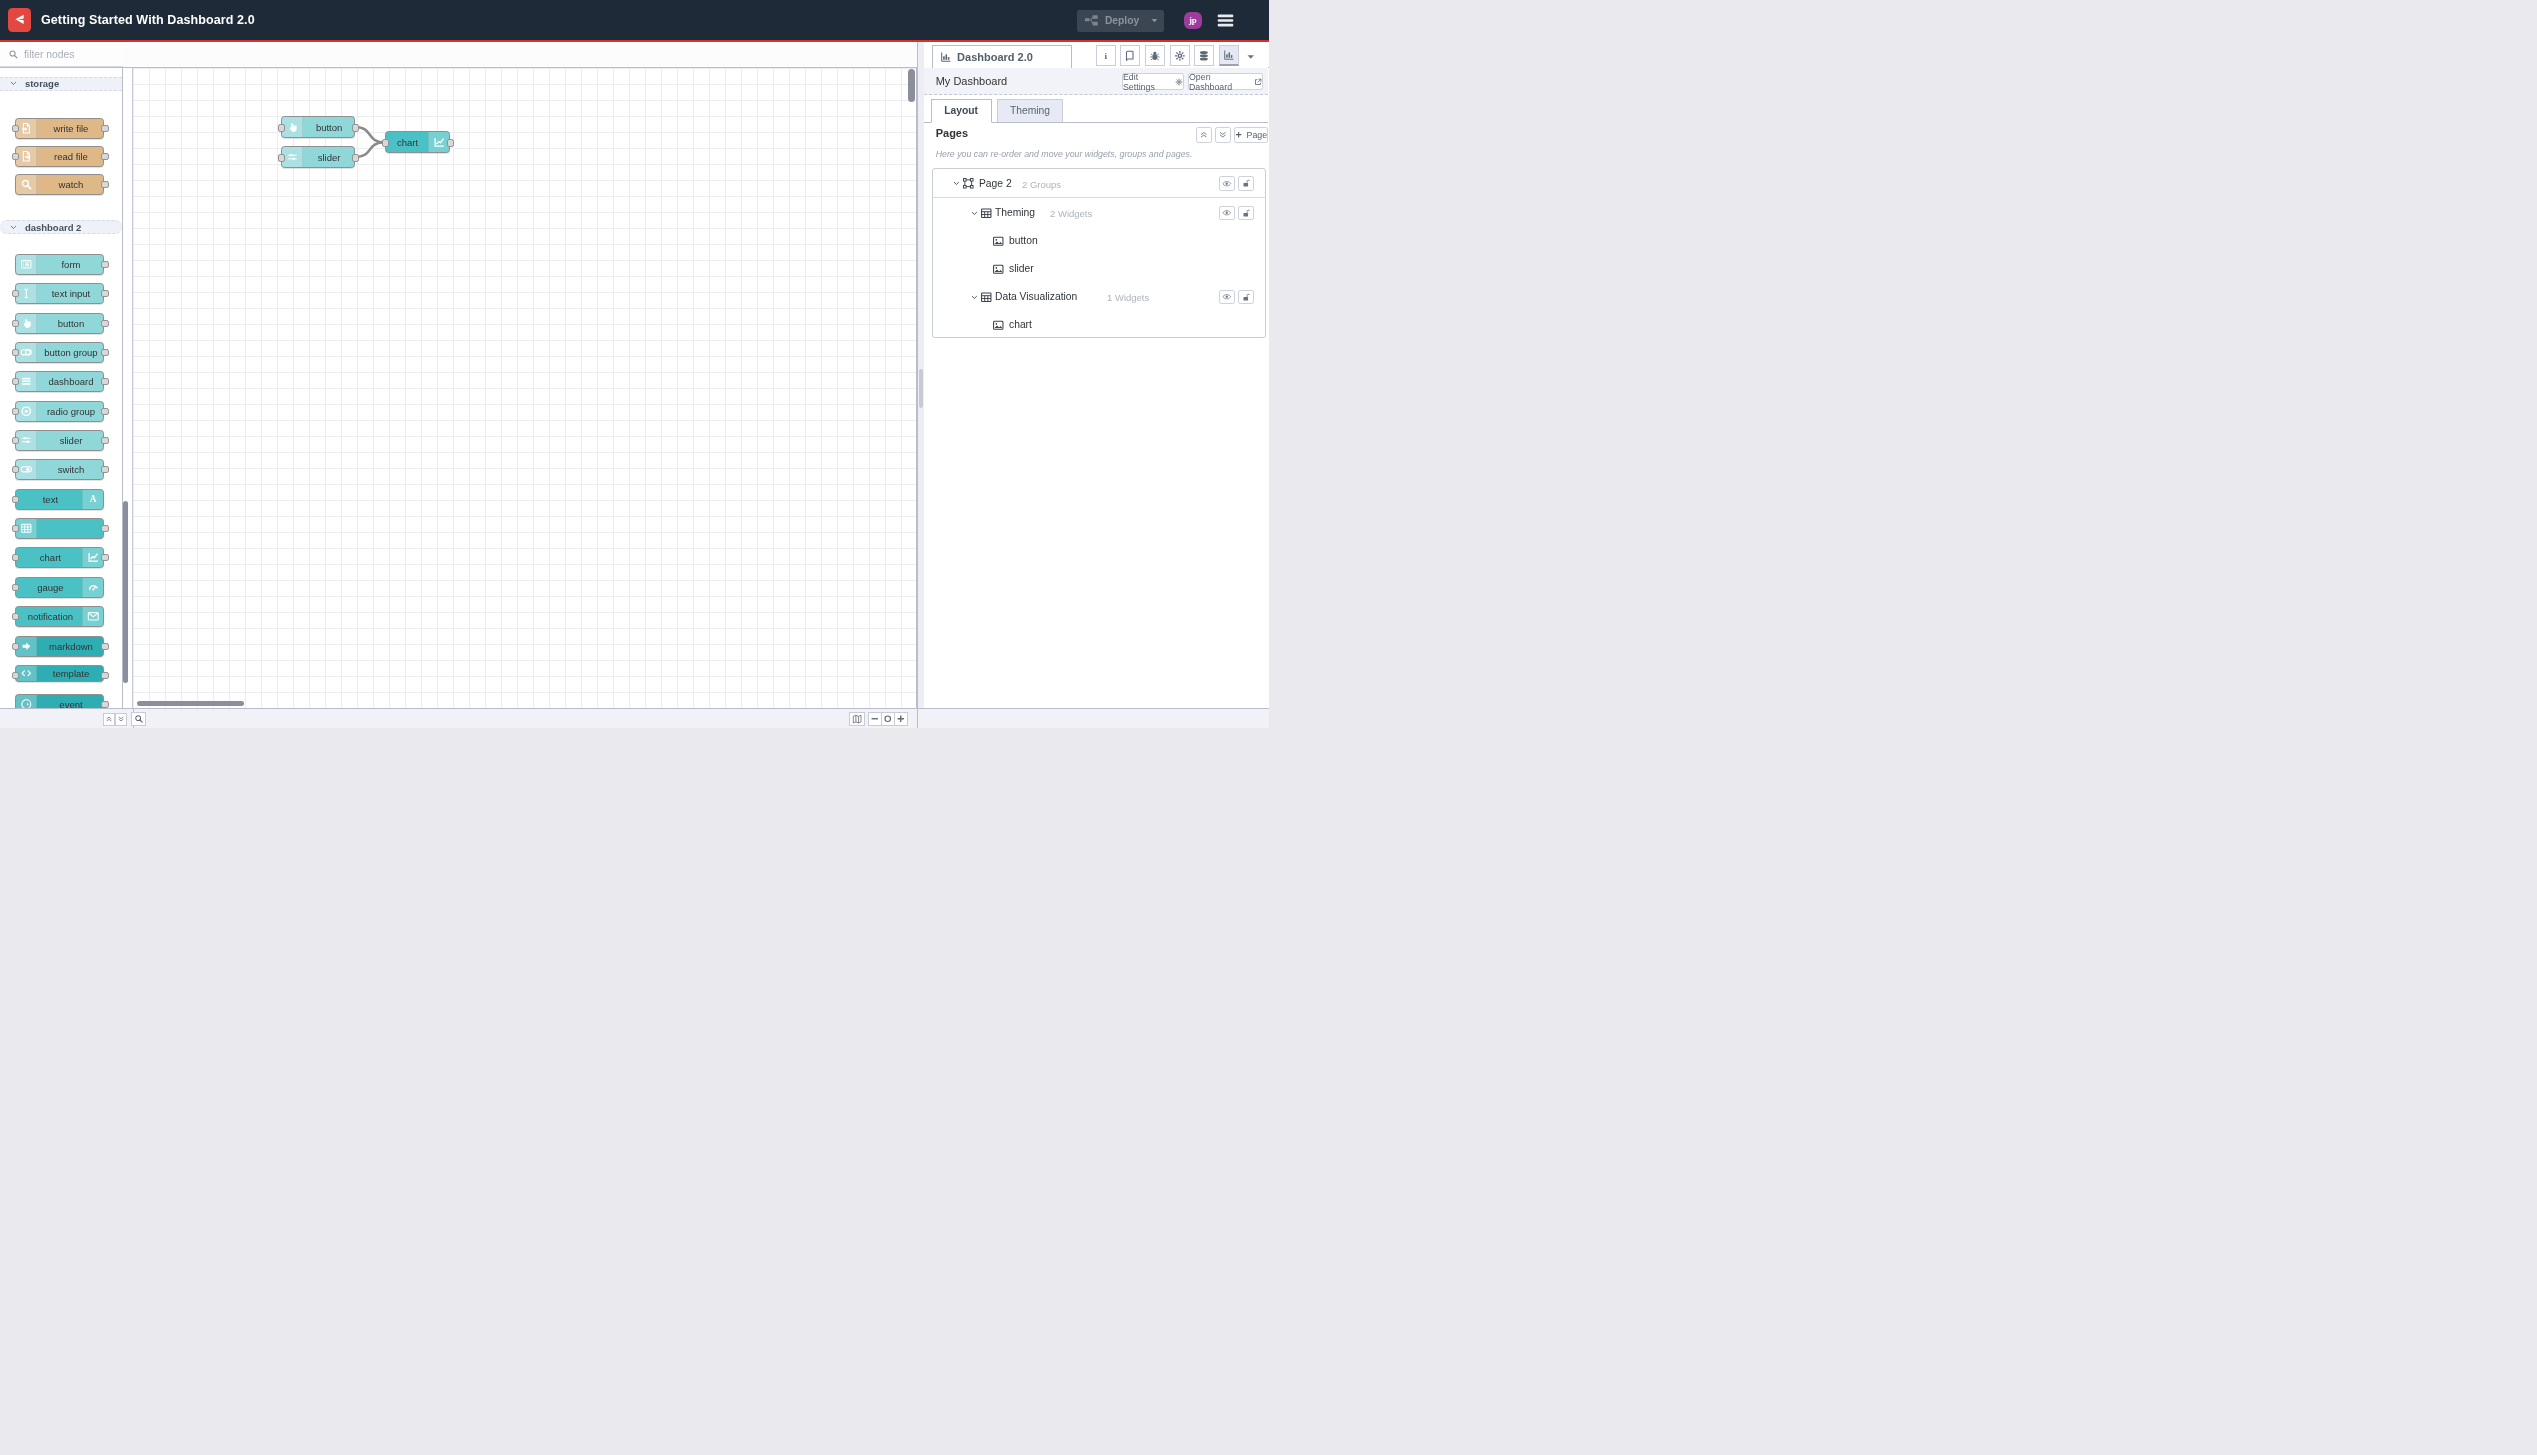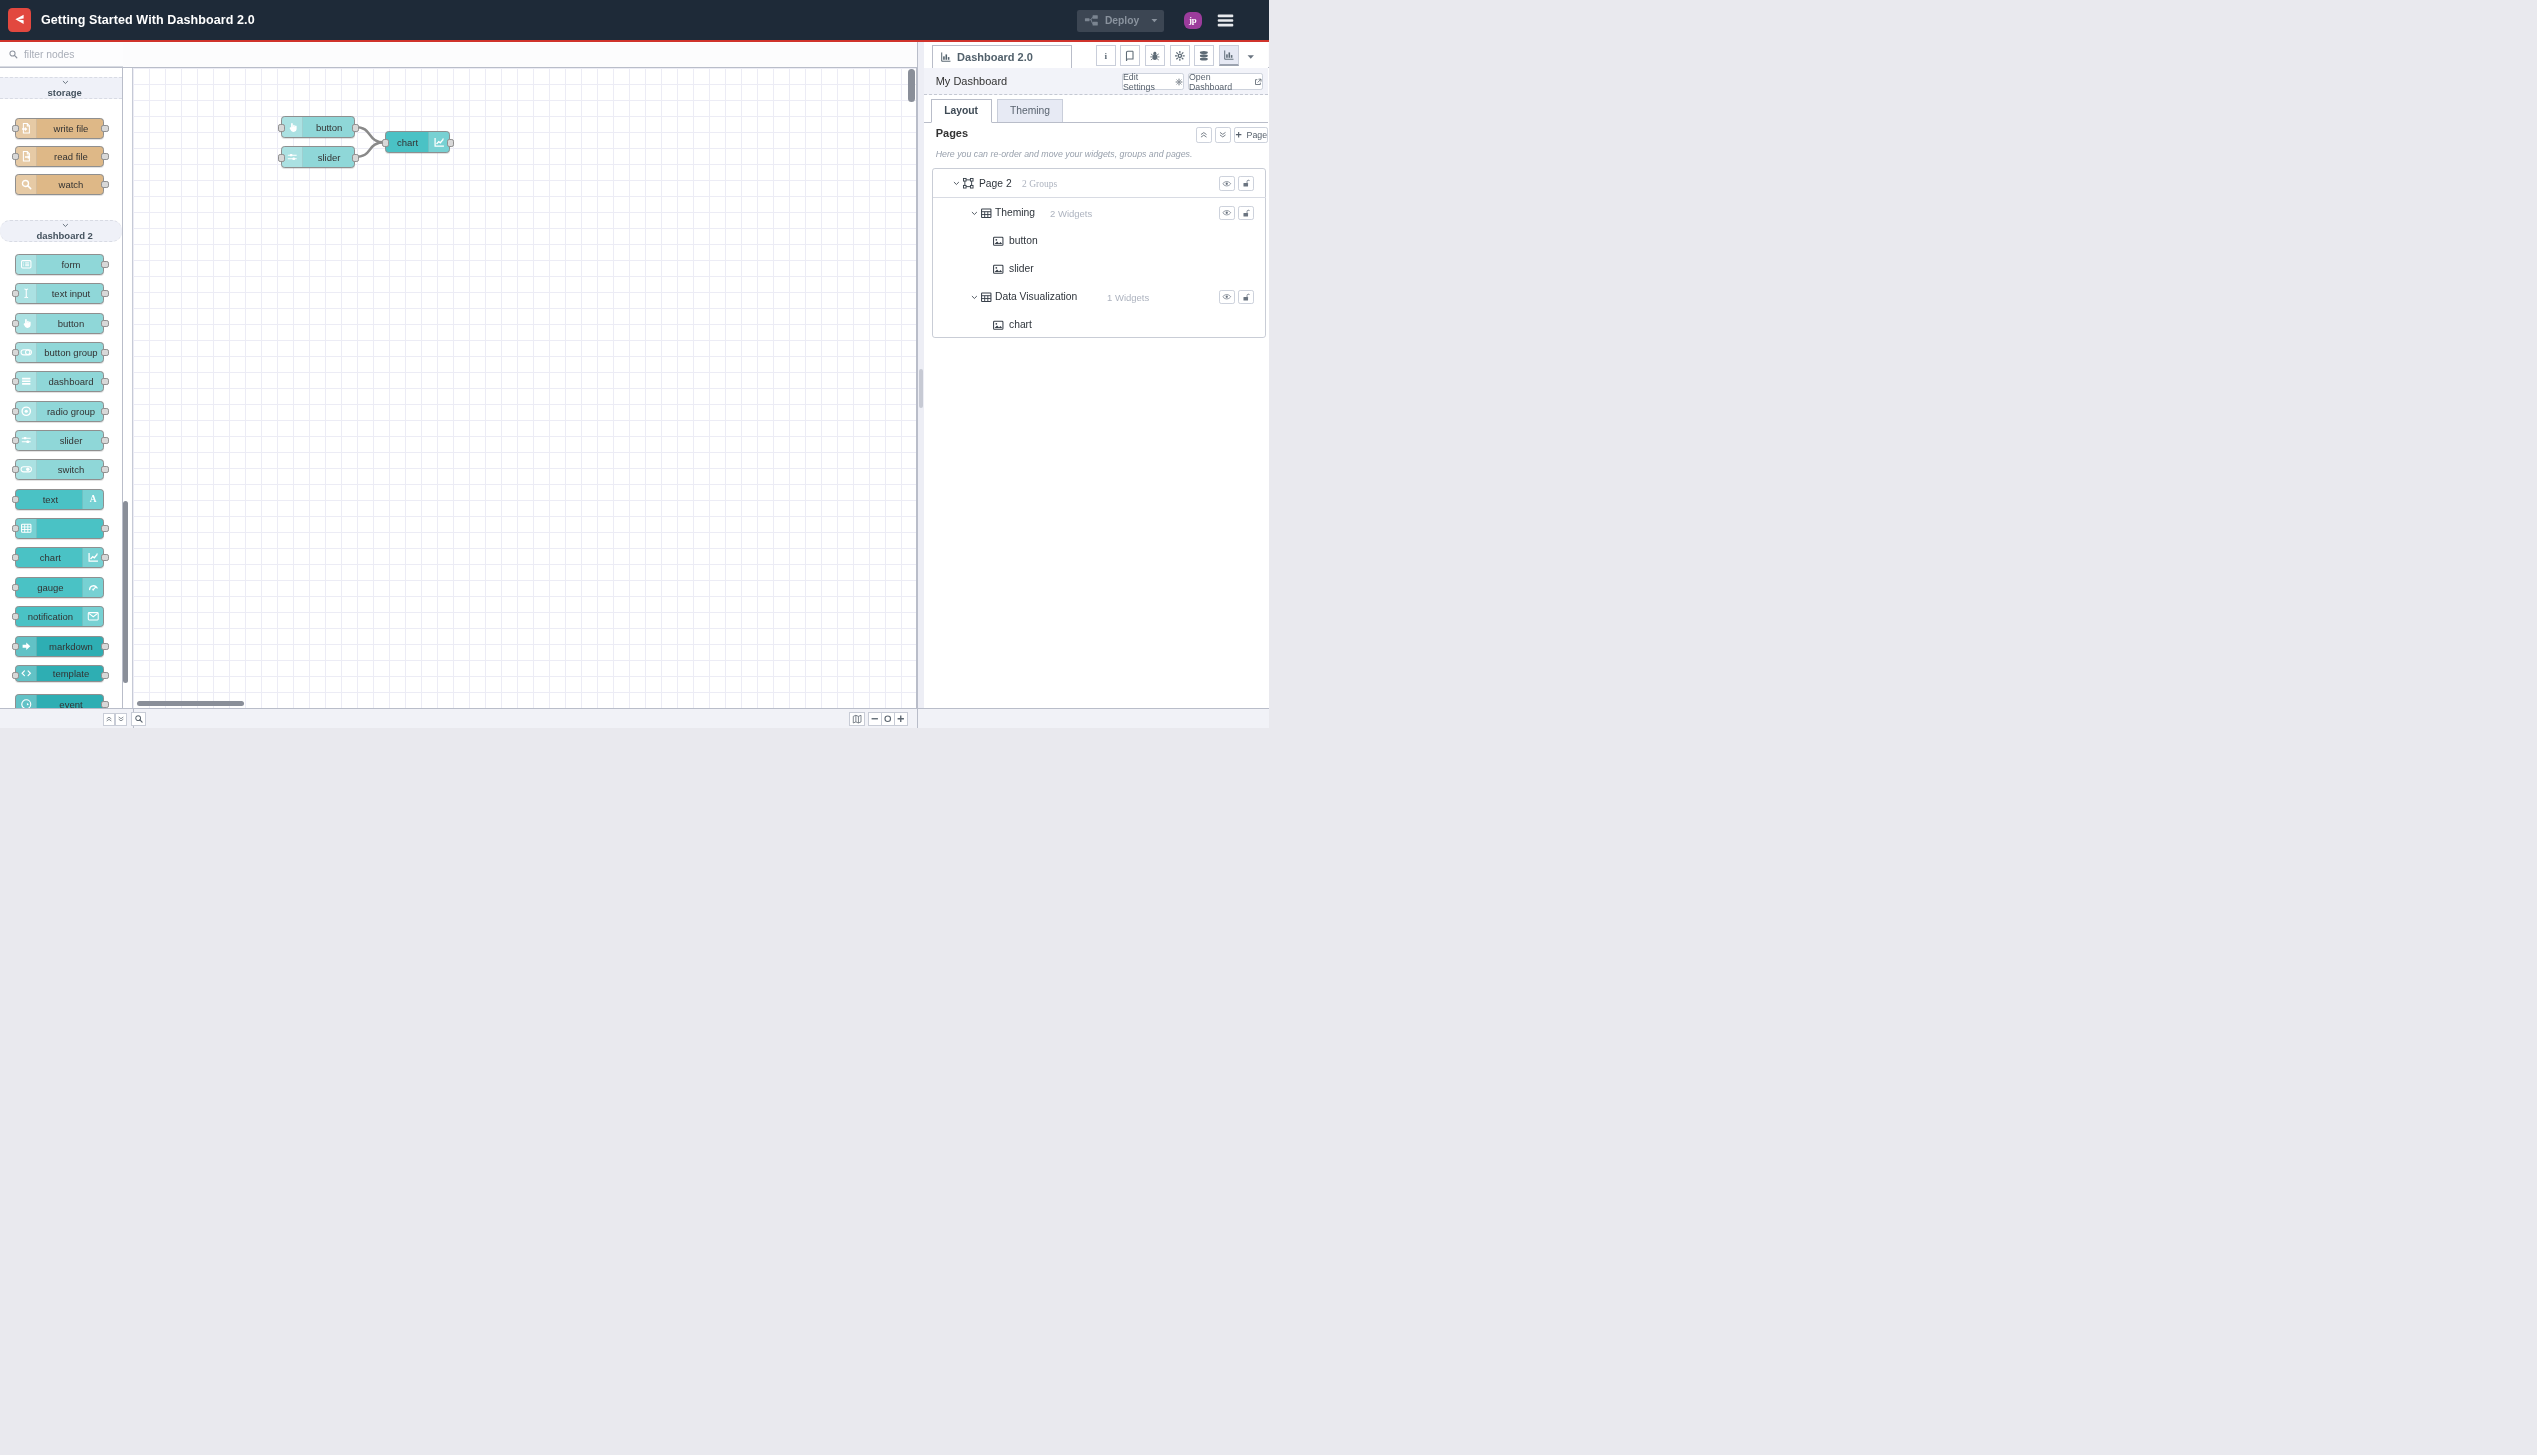"storage" .cat-header { flex-direction: column -> none; height: 22px -> 14px }
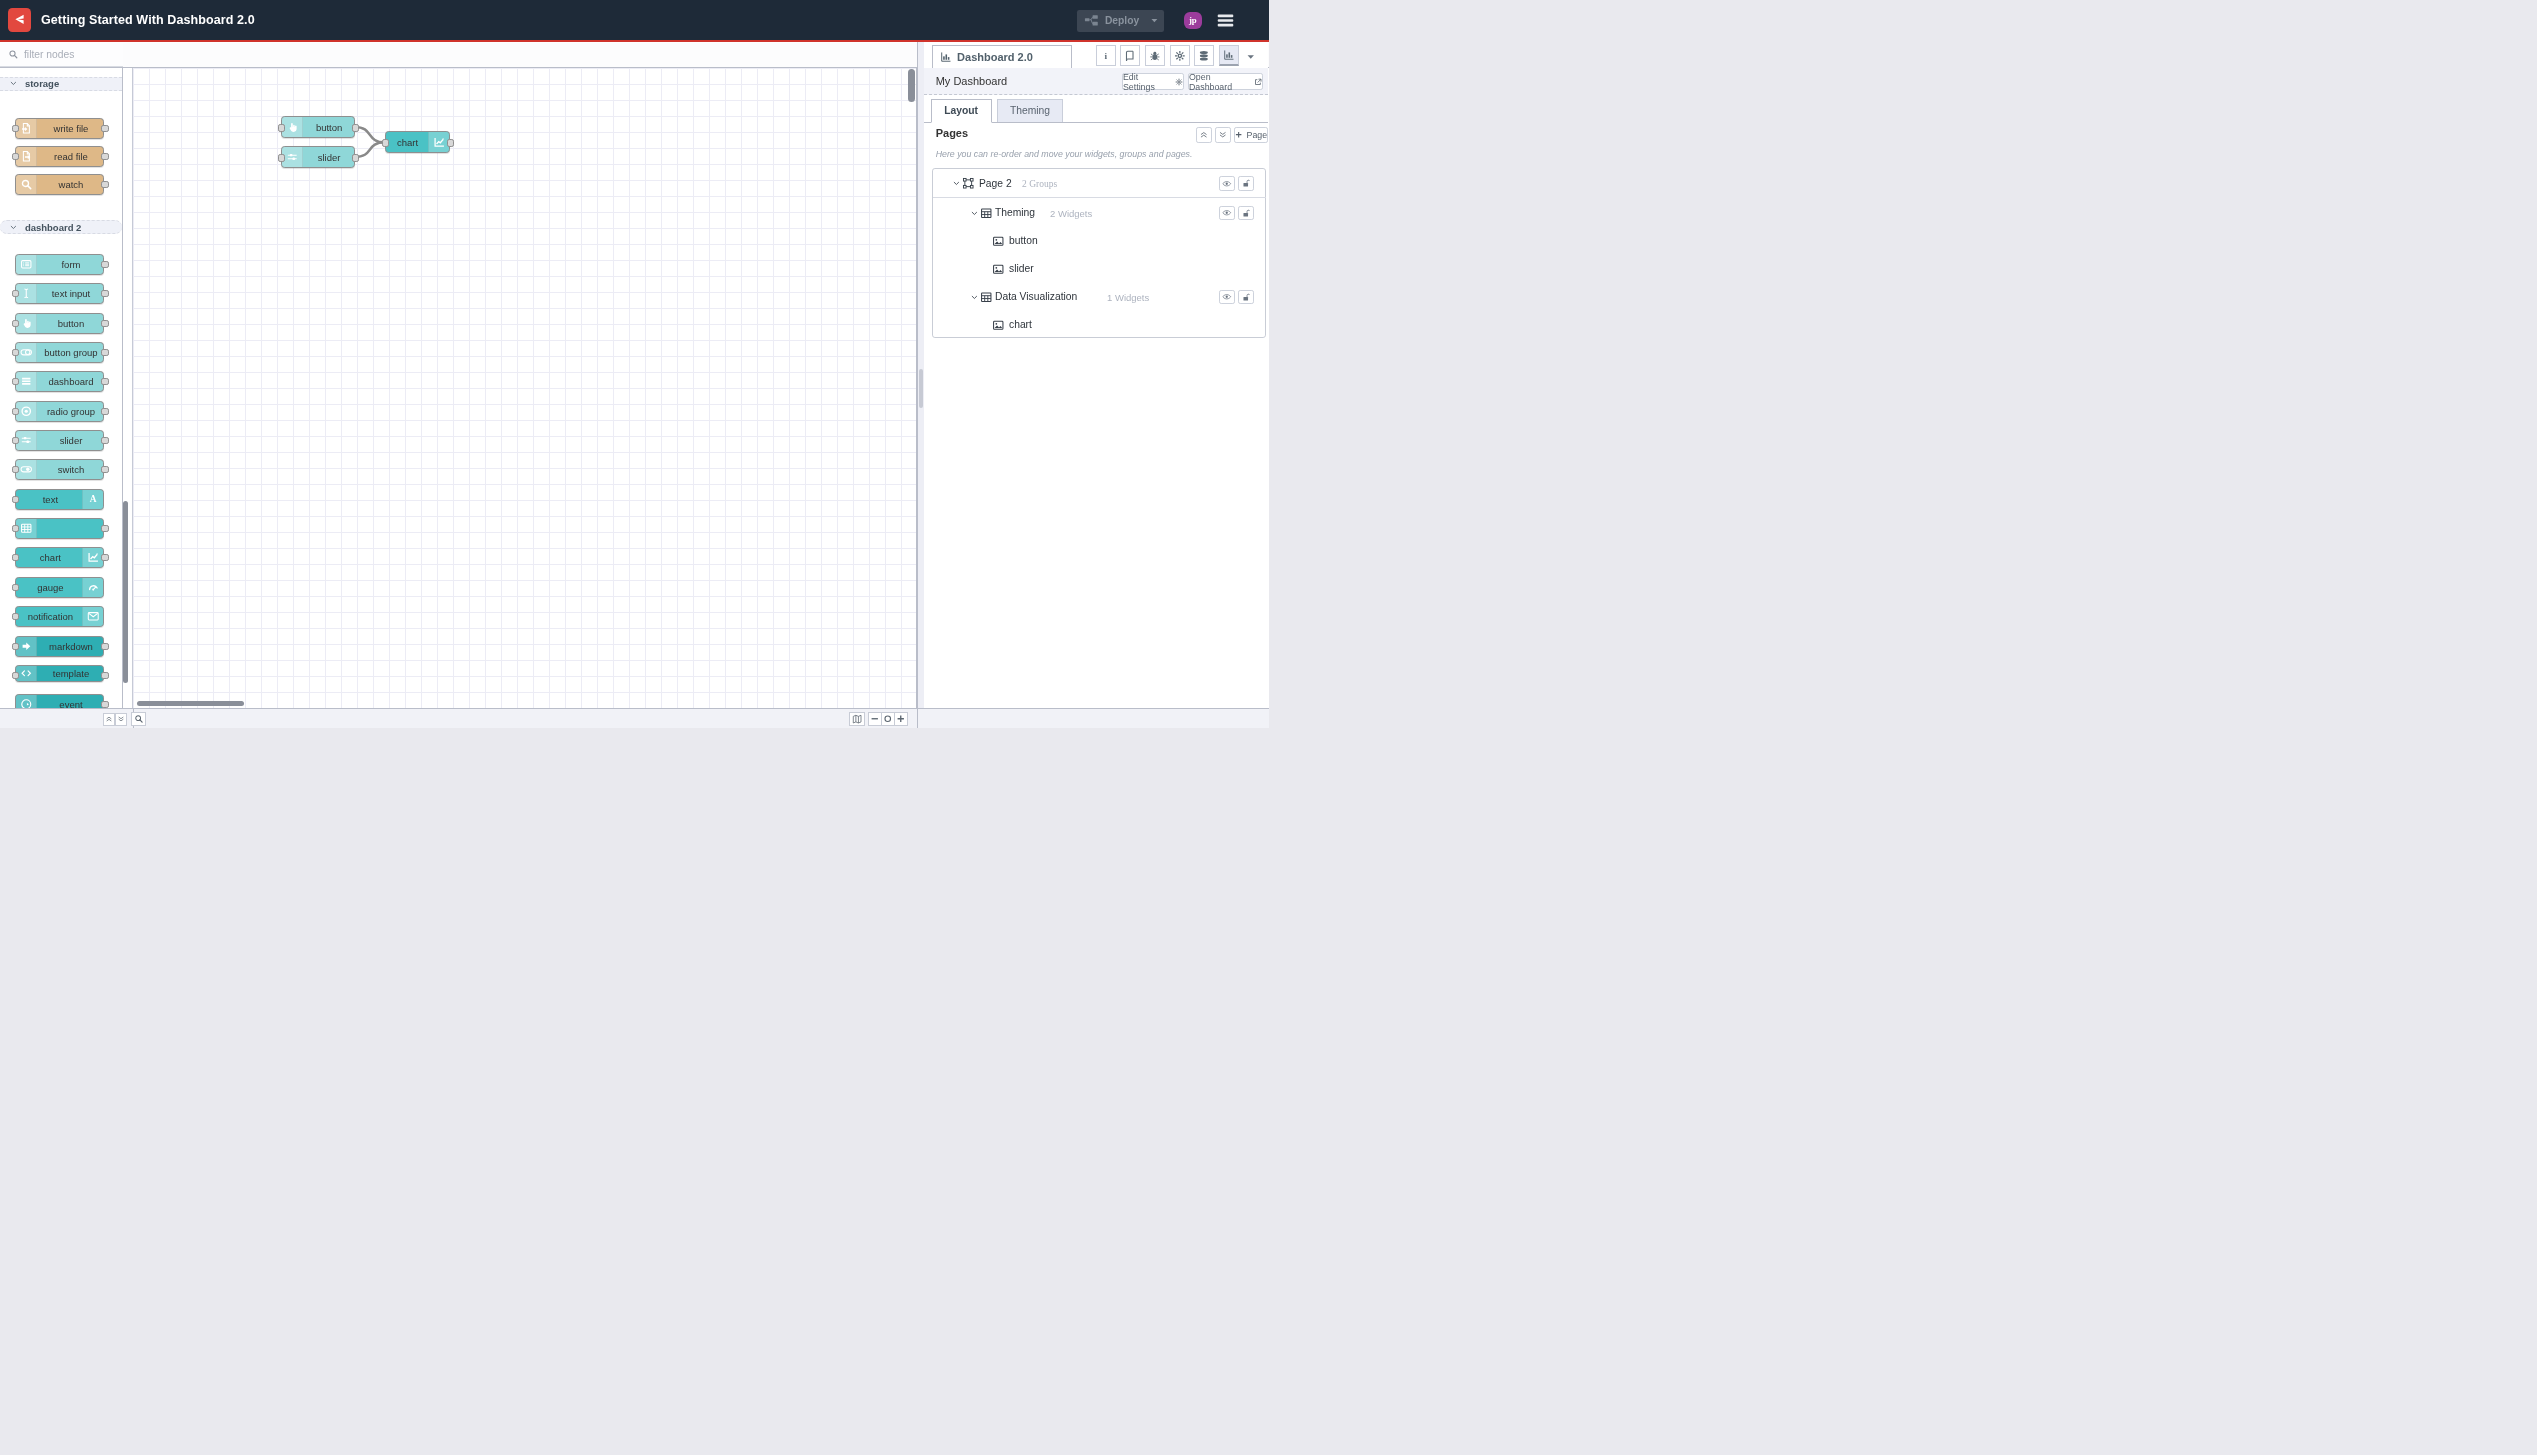"2 Groups" span.tcount { font-family: Liberation Serif, serif -> none }
